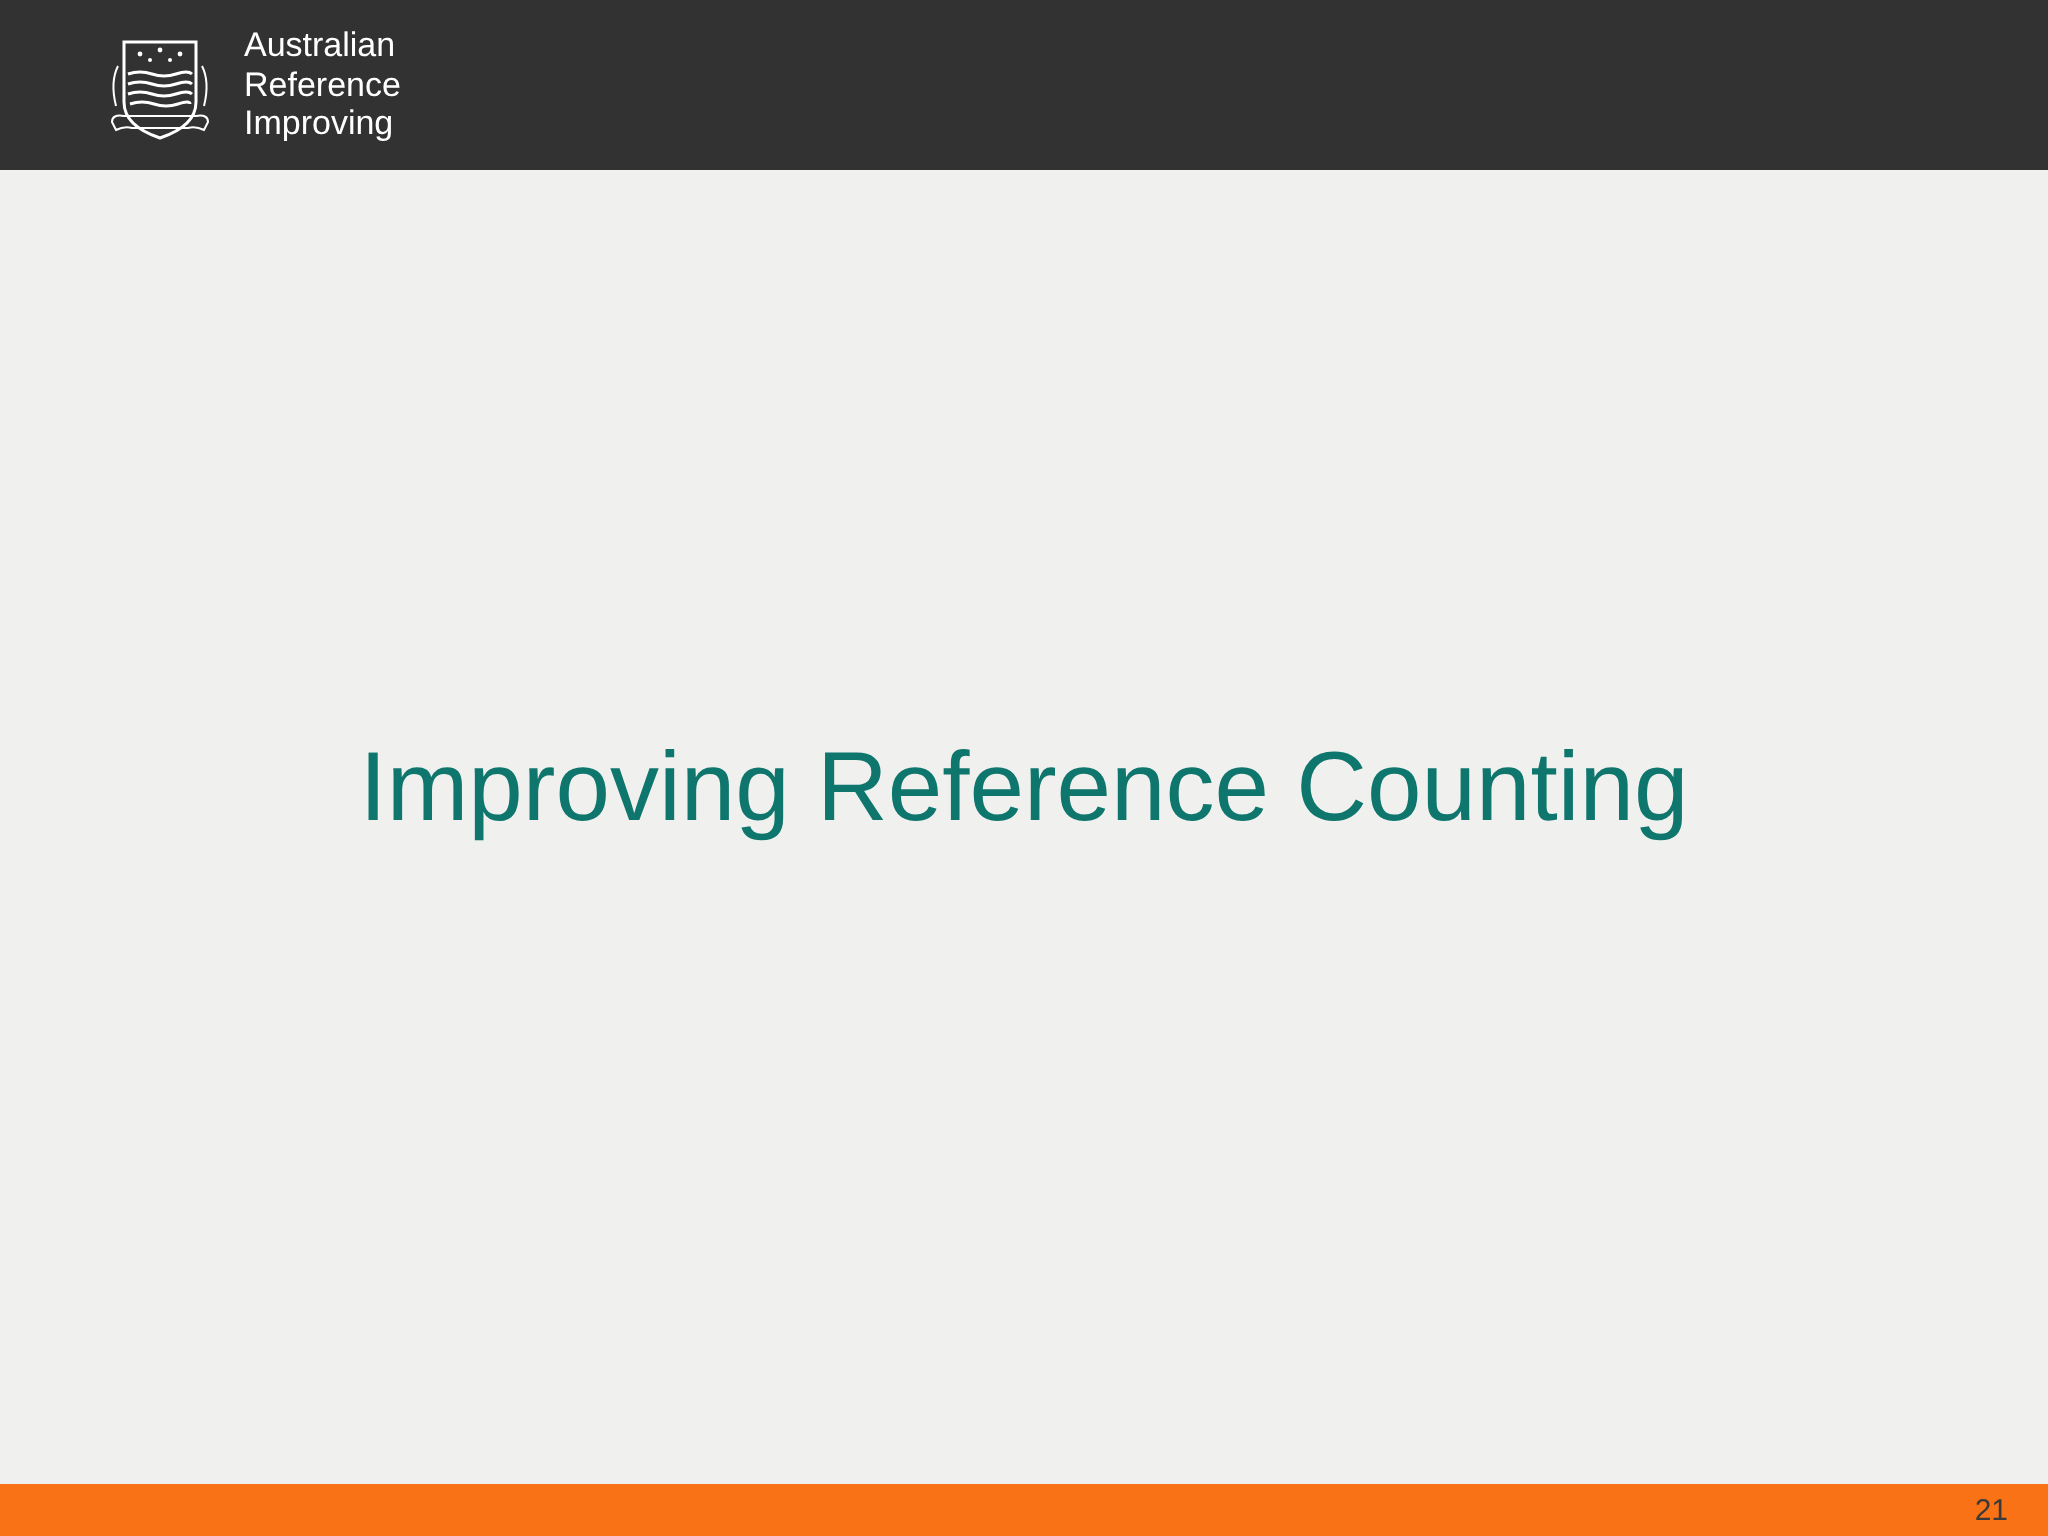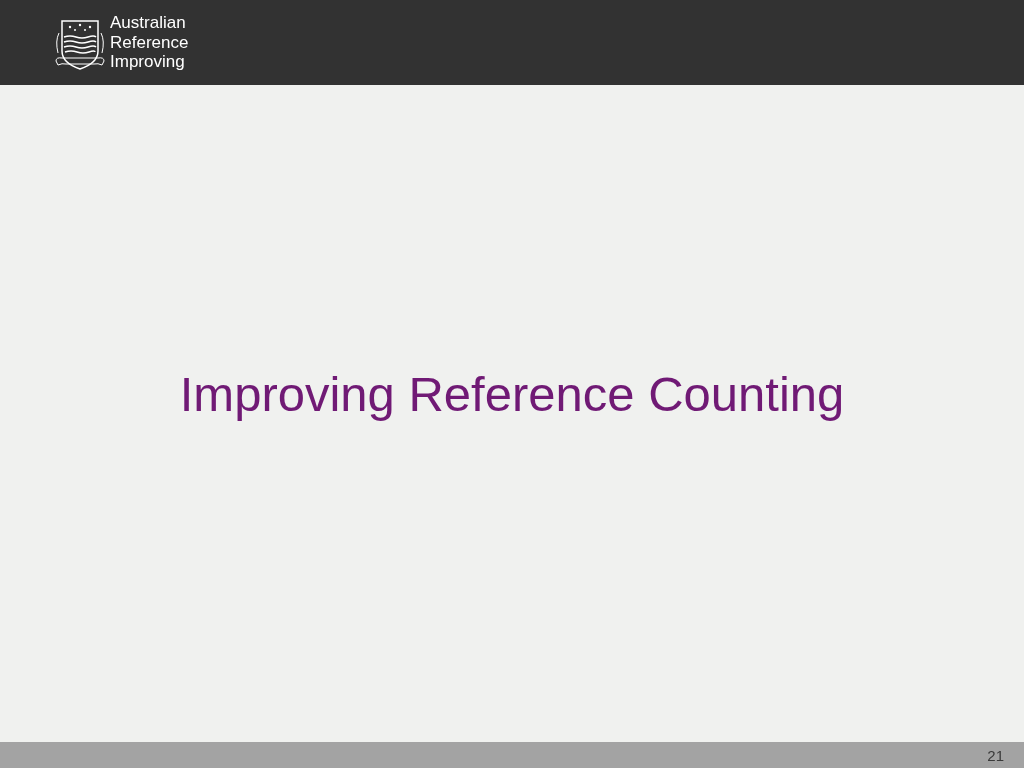"Australian" .logo-container { gap: none -> 12px }
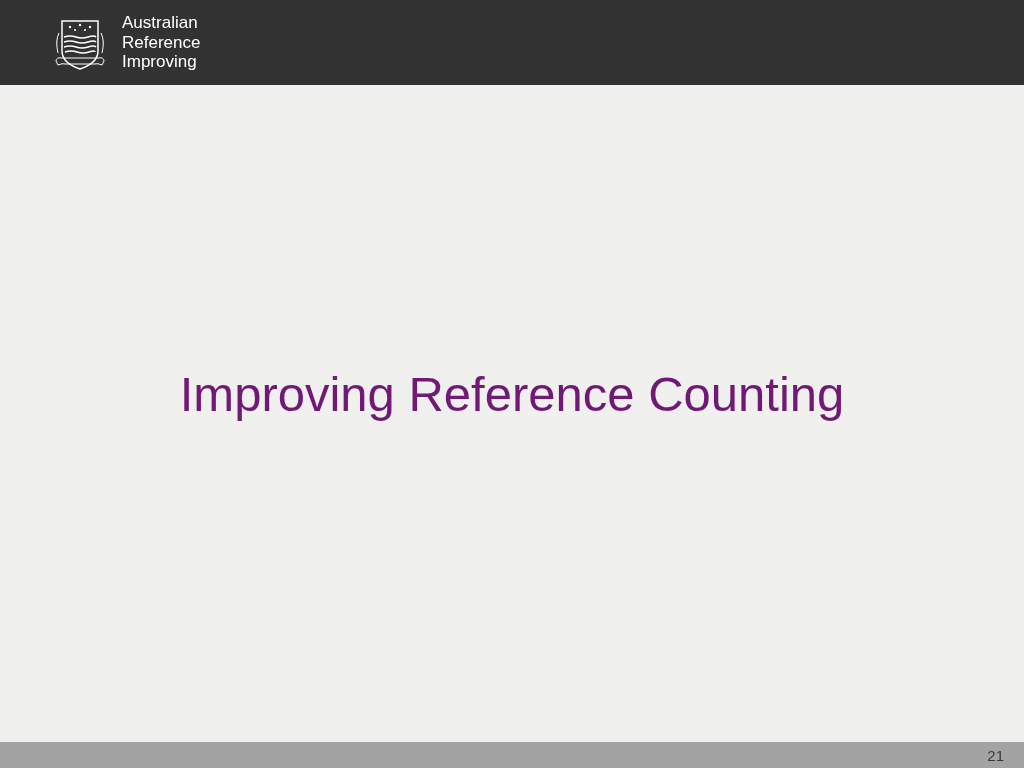"Improving Reference Counting" .title { color: #701a75 -> #0f766e }
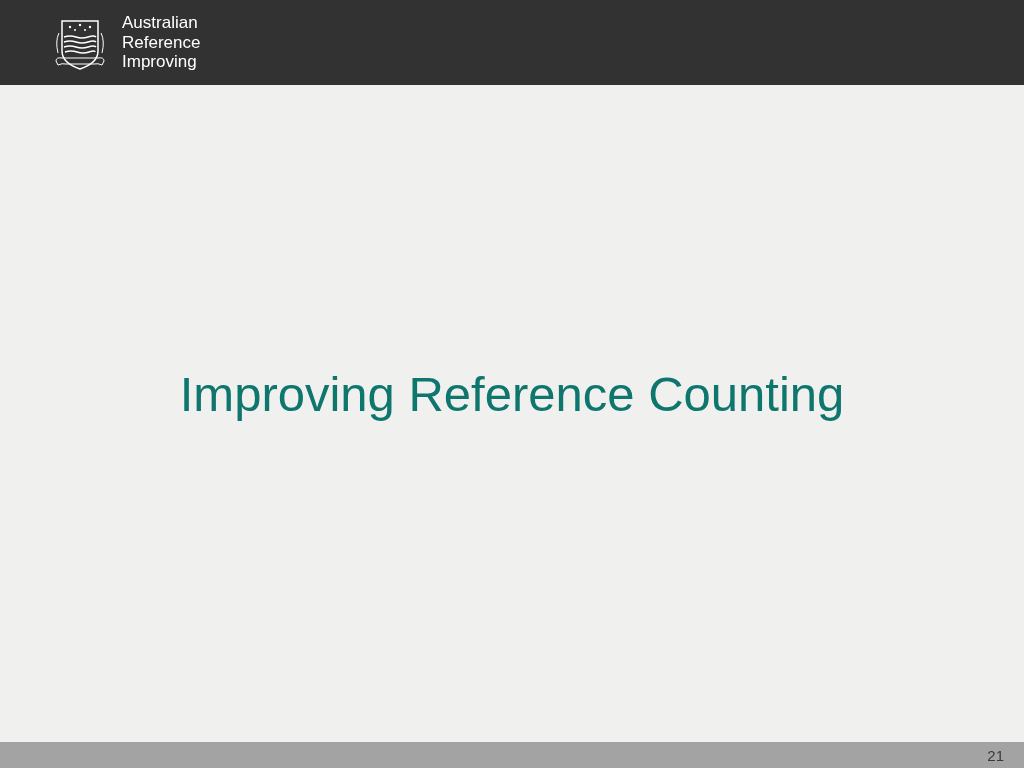"21" .footer { background: #a3a3a3 -> #f97316 }
